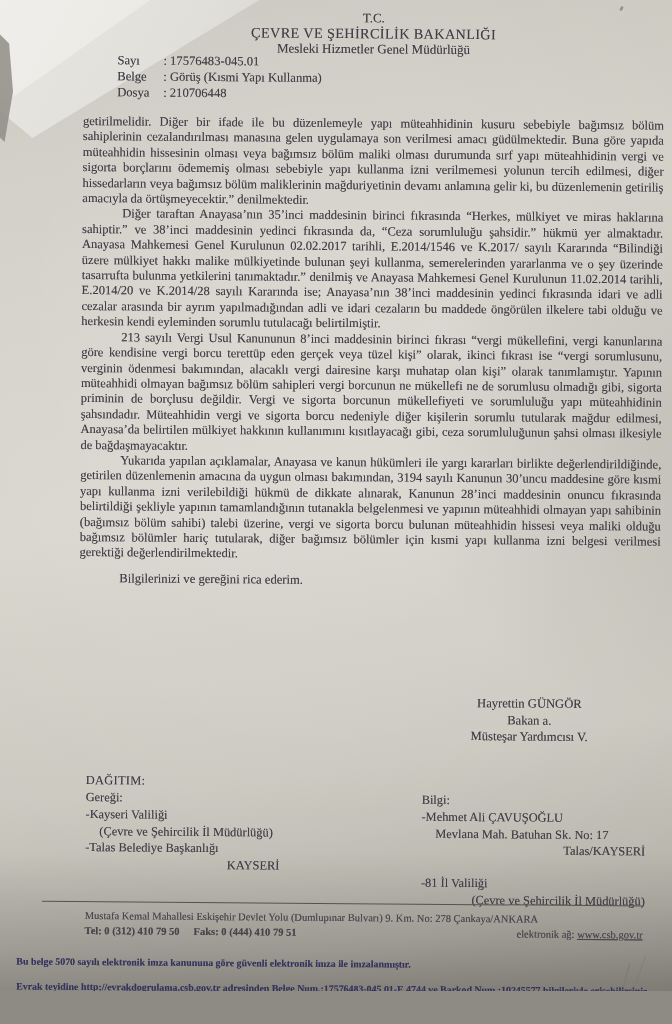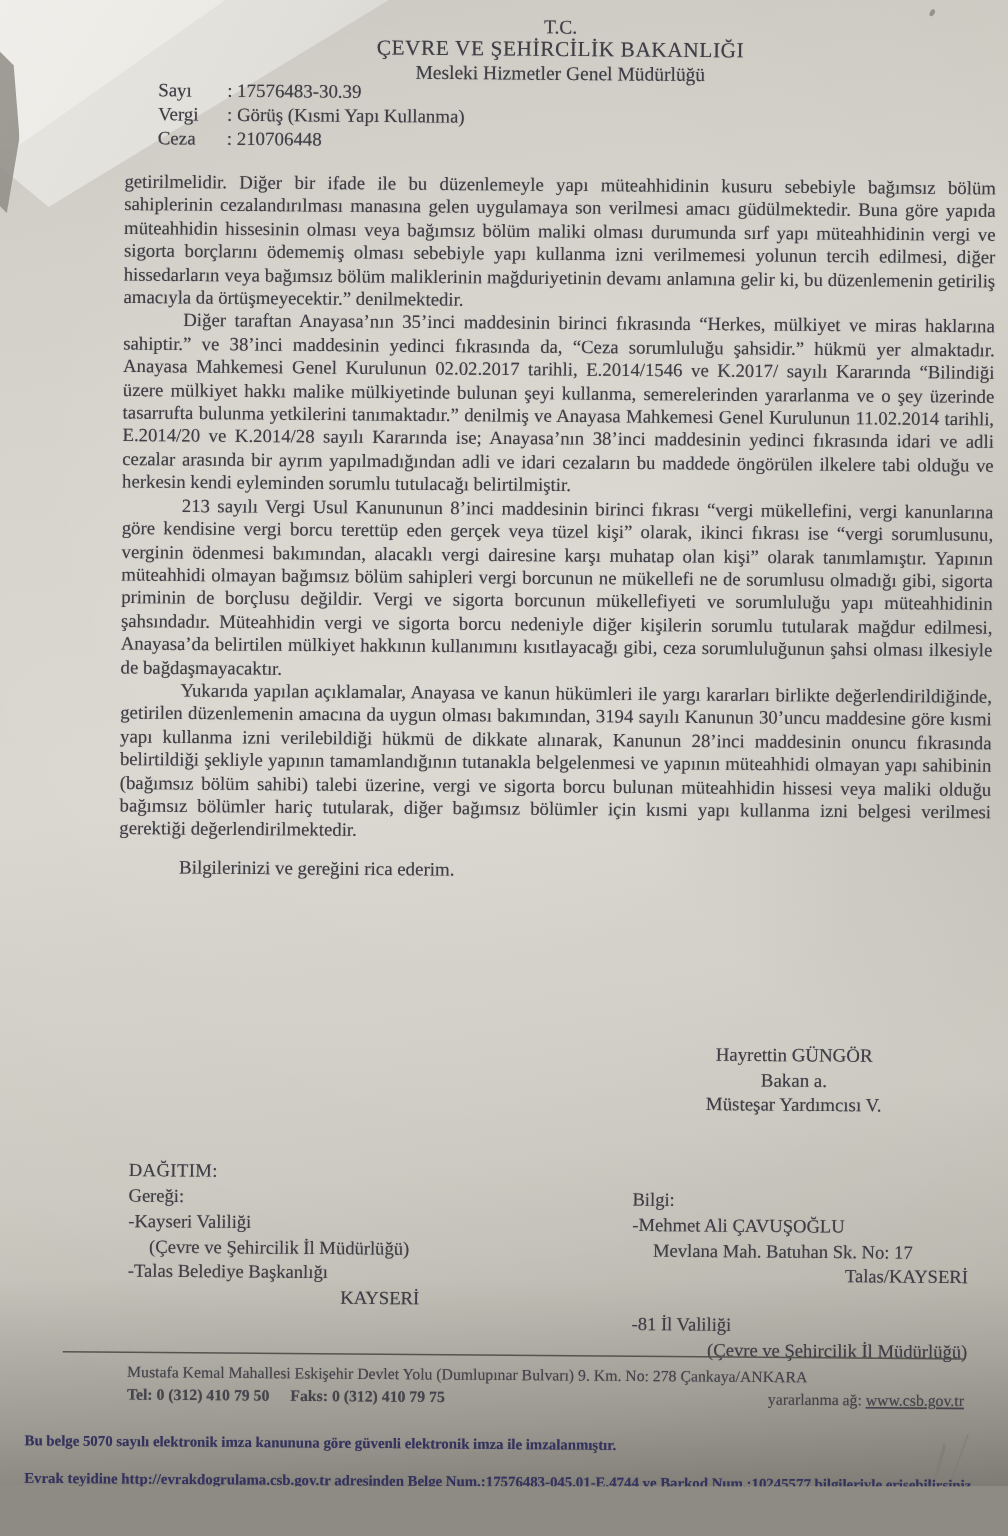"Sayı" .meta-label { margin-left: none -> 12px }
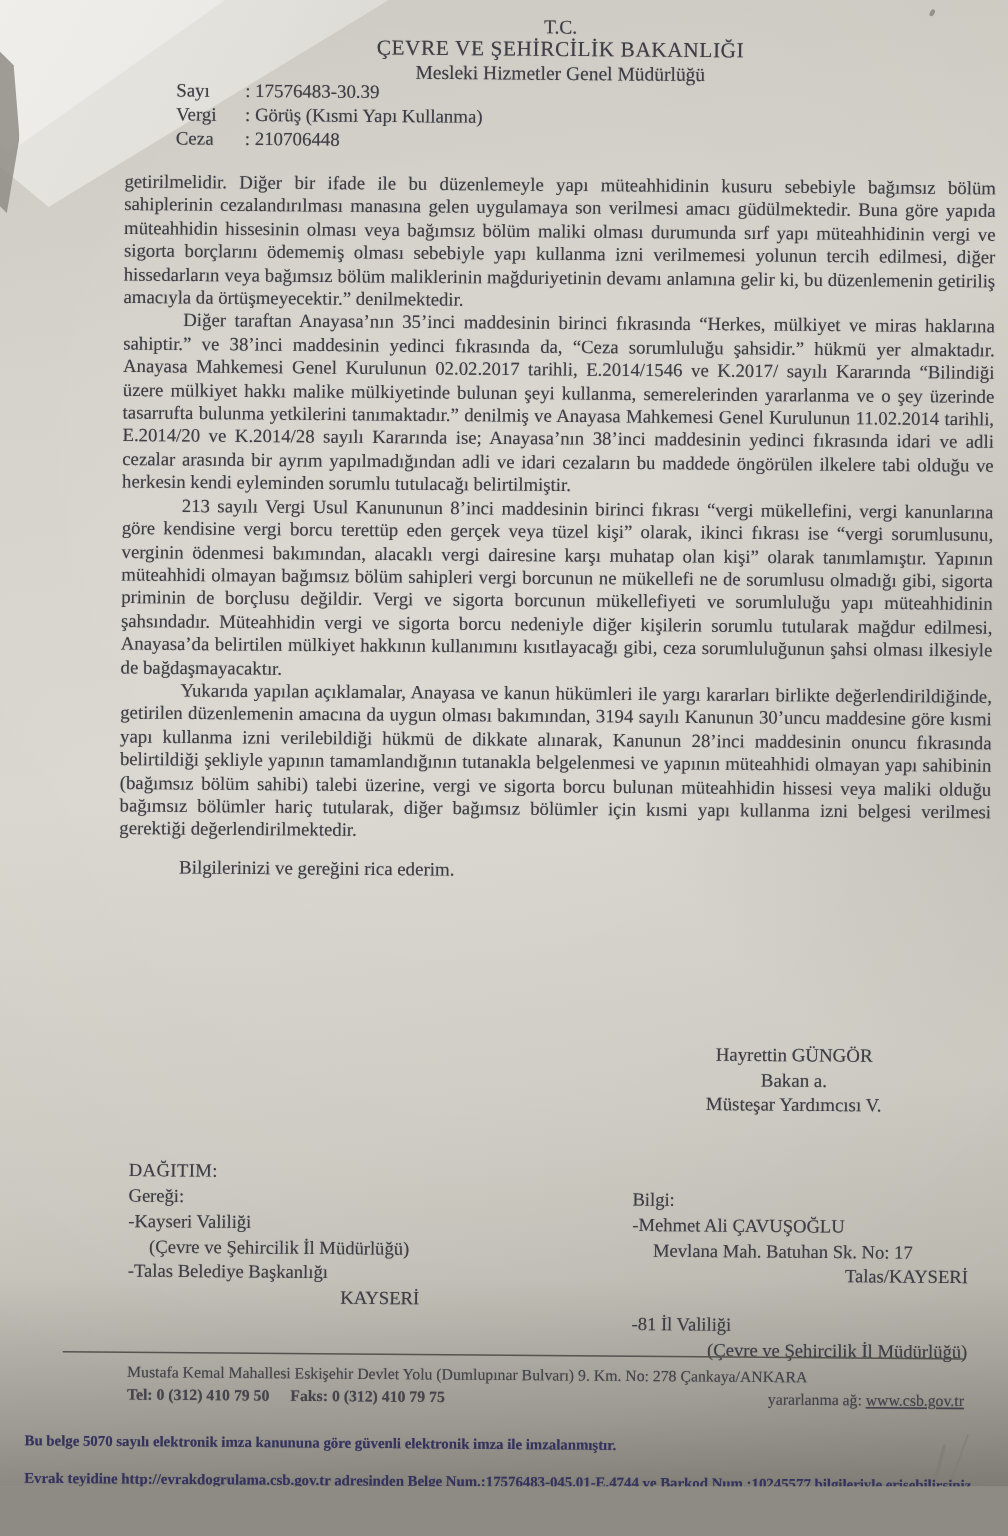": 17576483-30.39" span { text: 17576483-30.39 -> 17576483-045.01 }
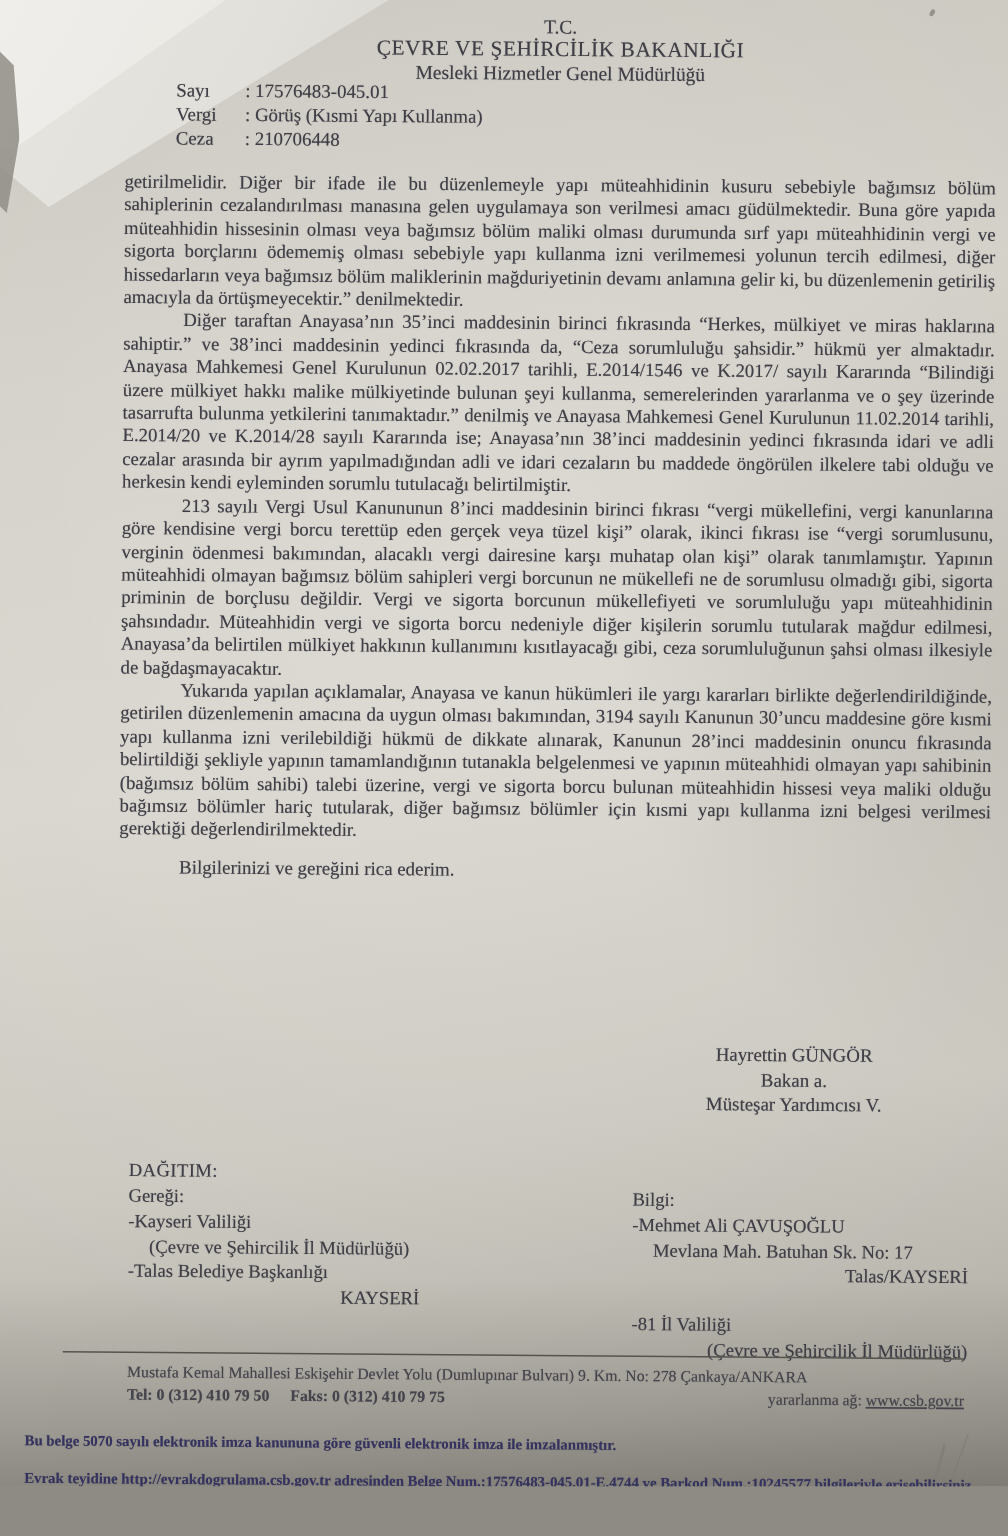"Vergi" span.meta-label { text: Vergi -> Belge }
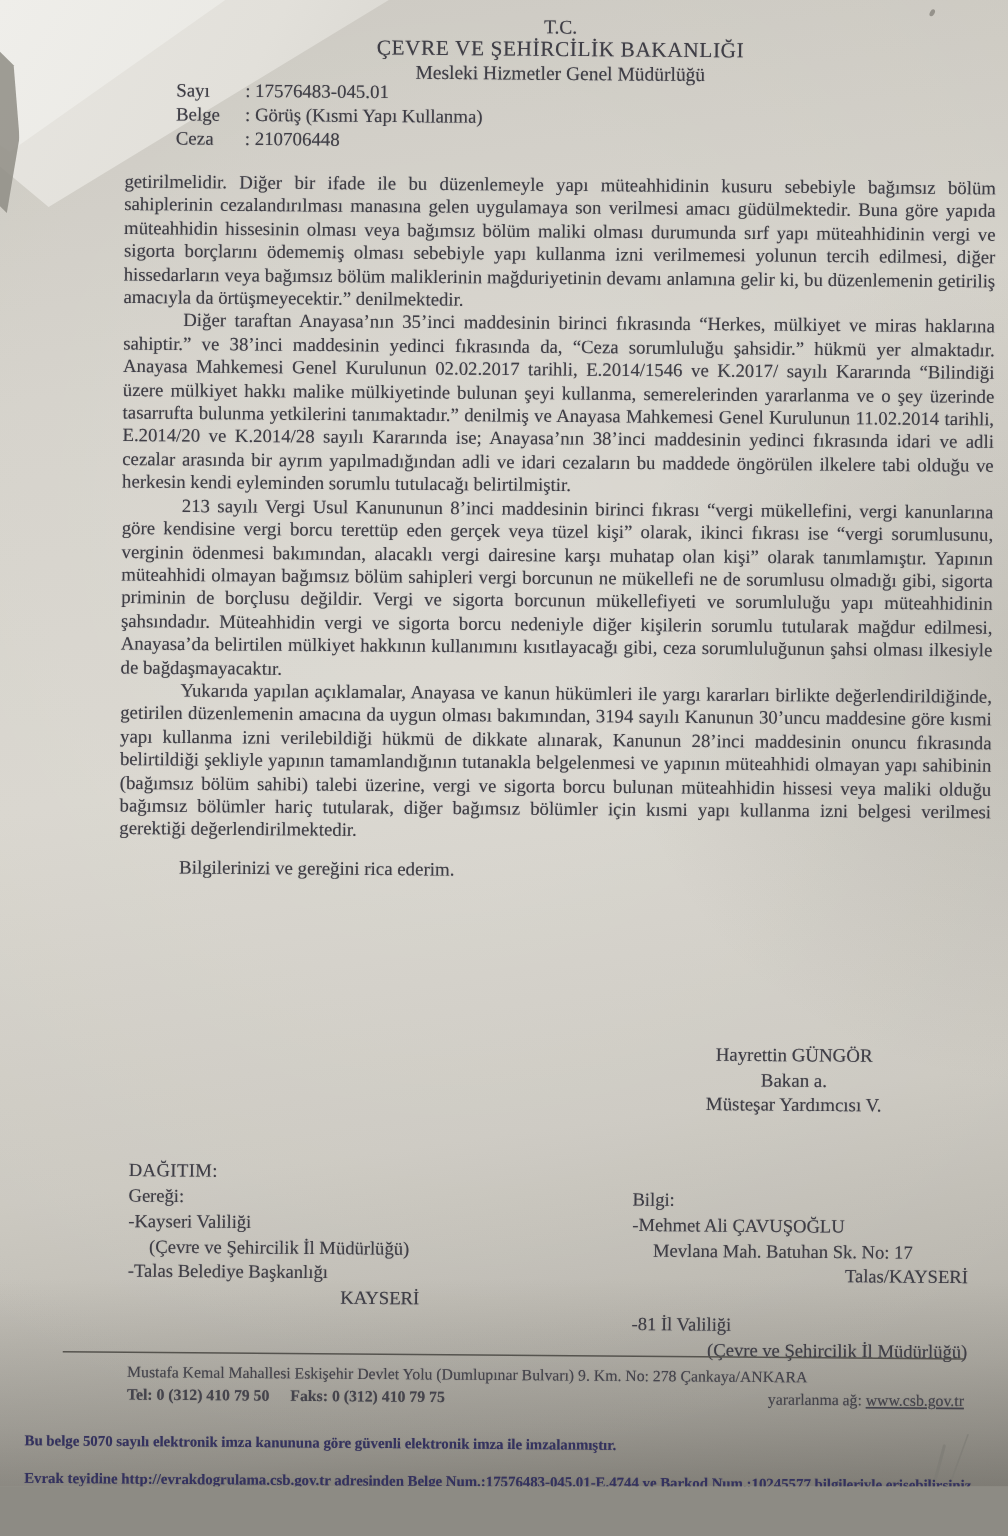"Ceza" span.meta-label { text: Ceza -> Dosya }
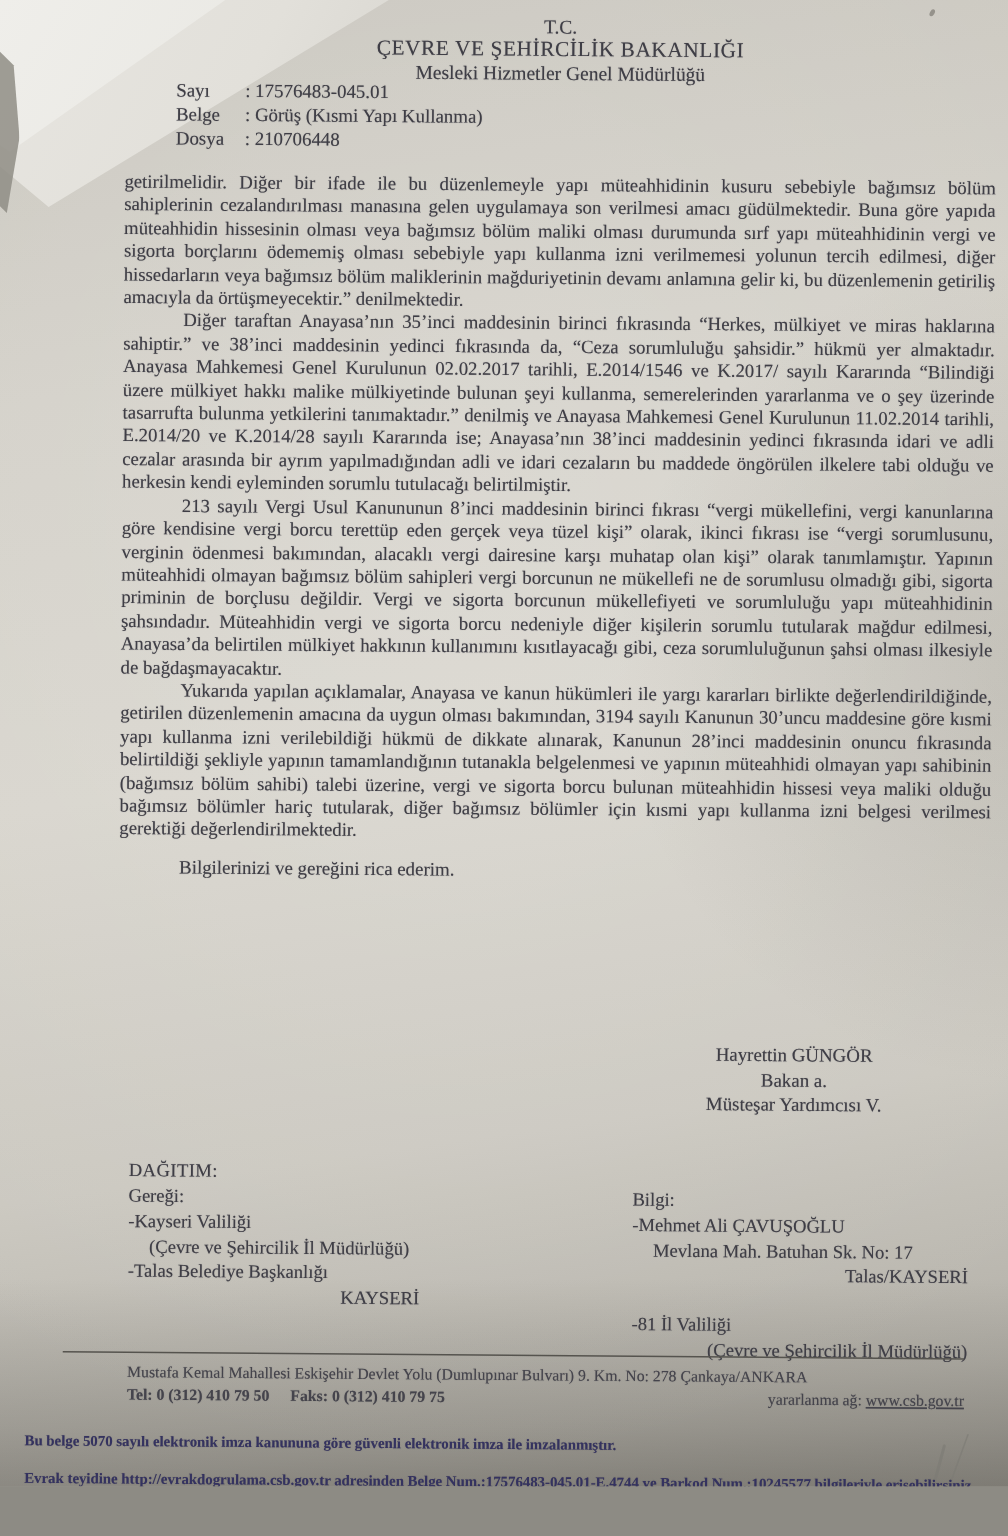"Faks: 0 (312) 410 79" span { text: 312) 410 79 75 -> 444) 410 79 51 }
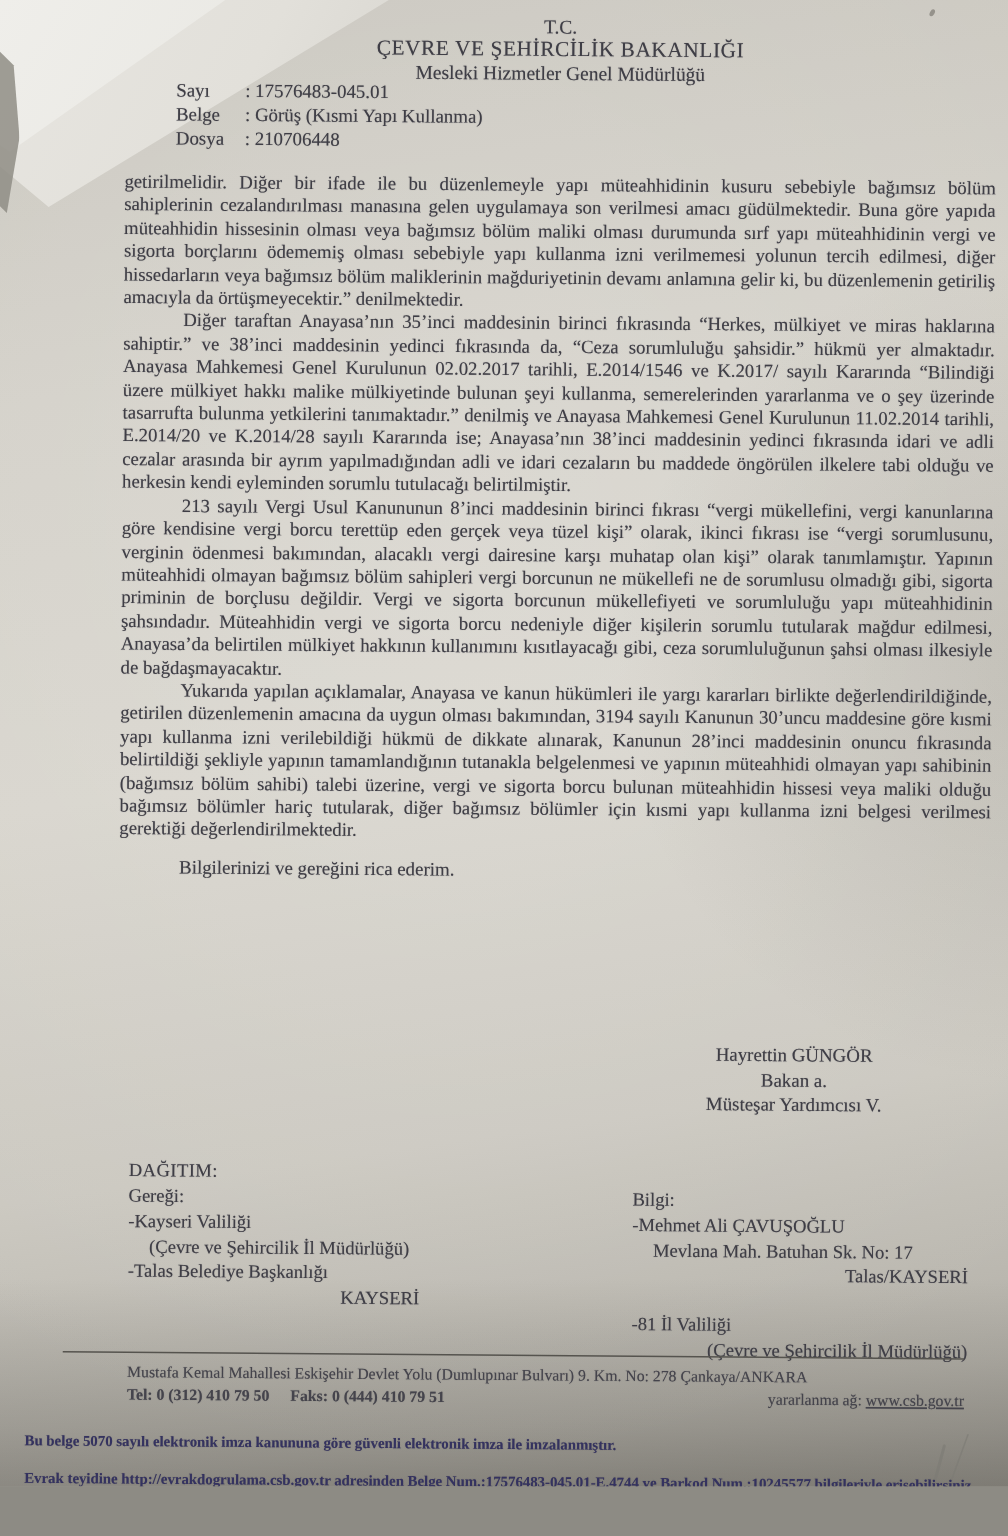"yararlanma ağ:" span { text: yararlanma -> elektronik }
